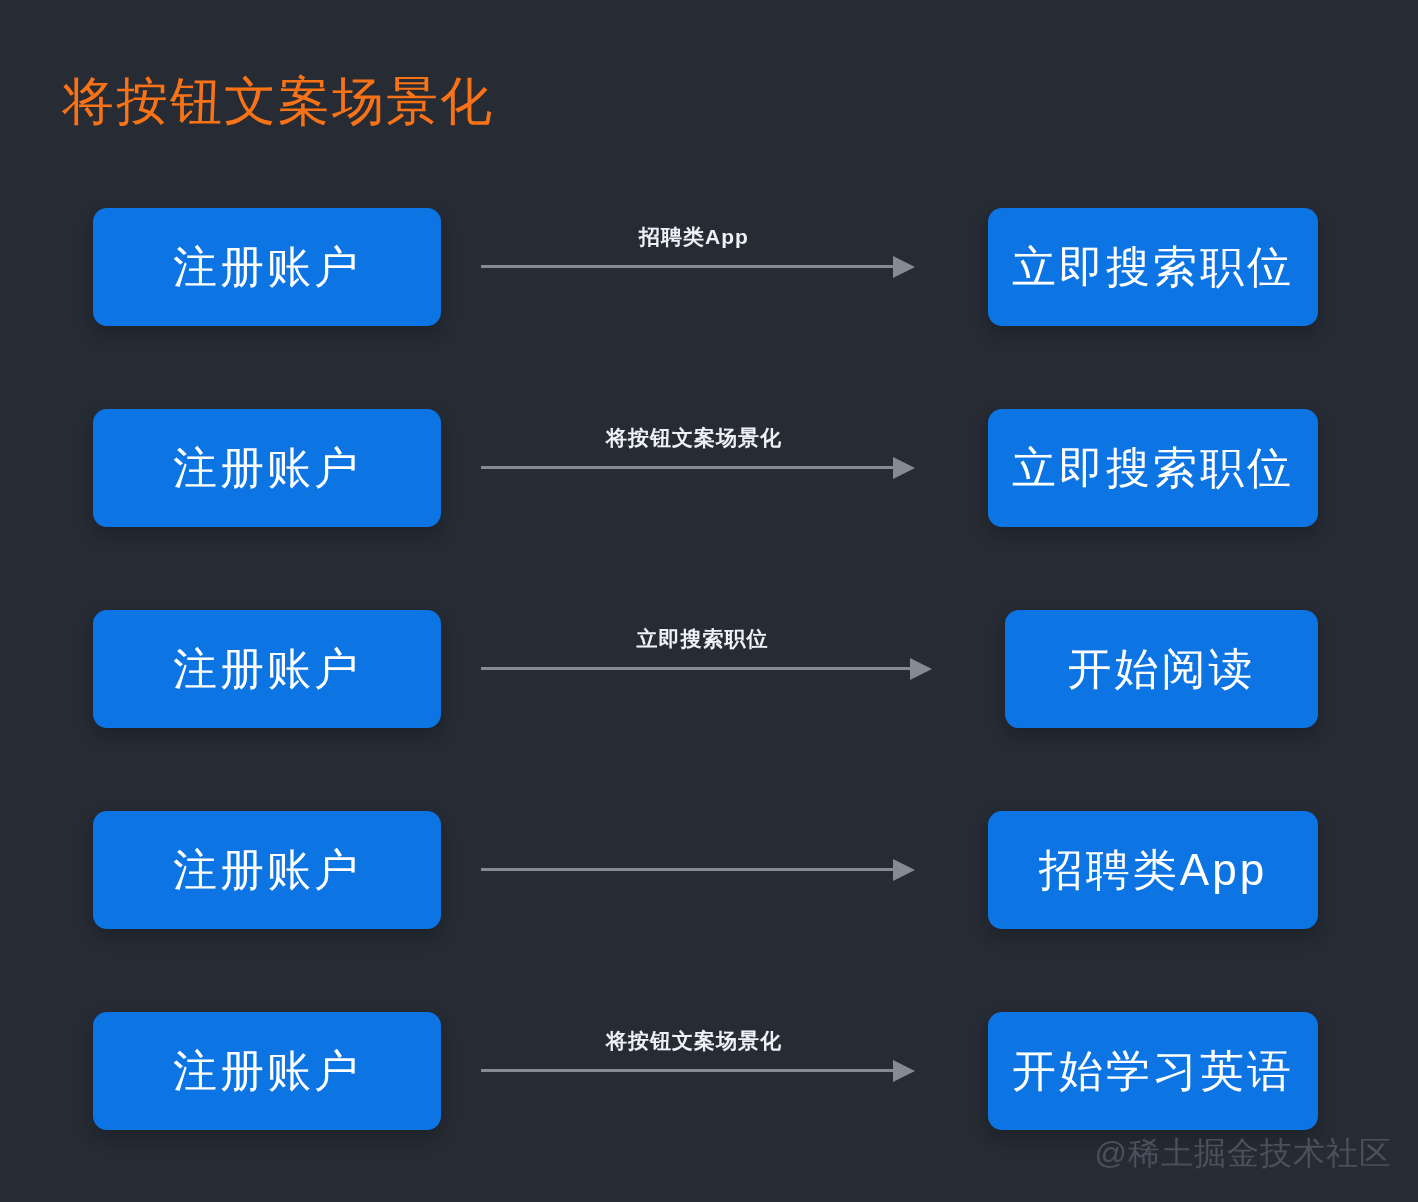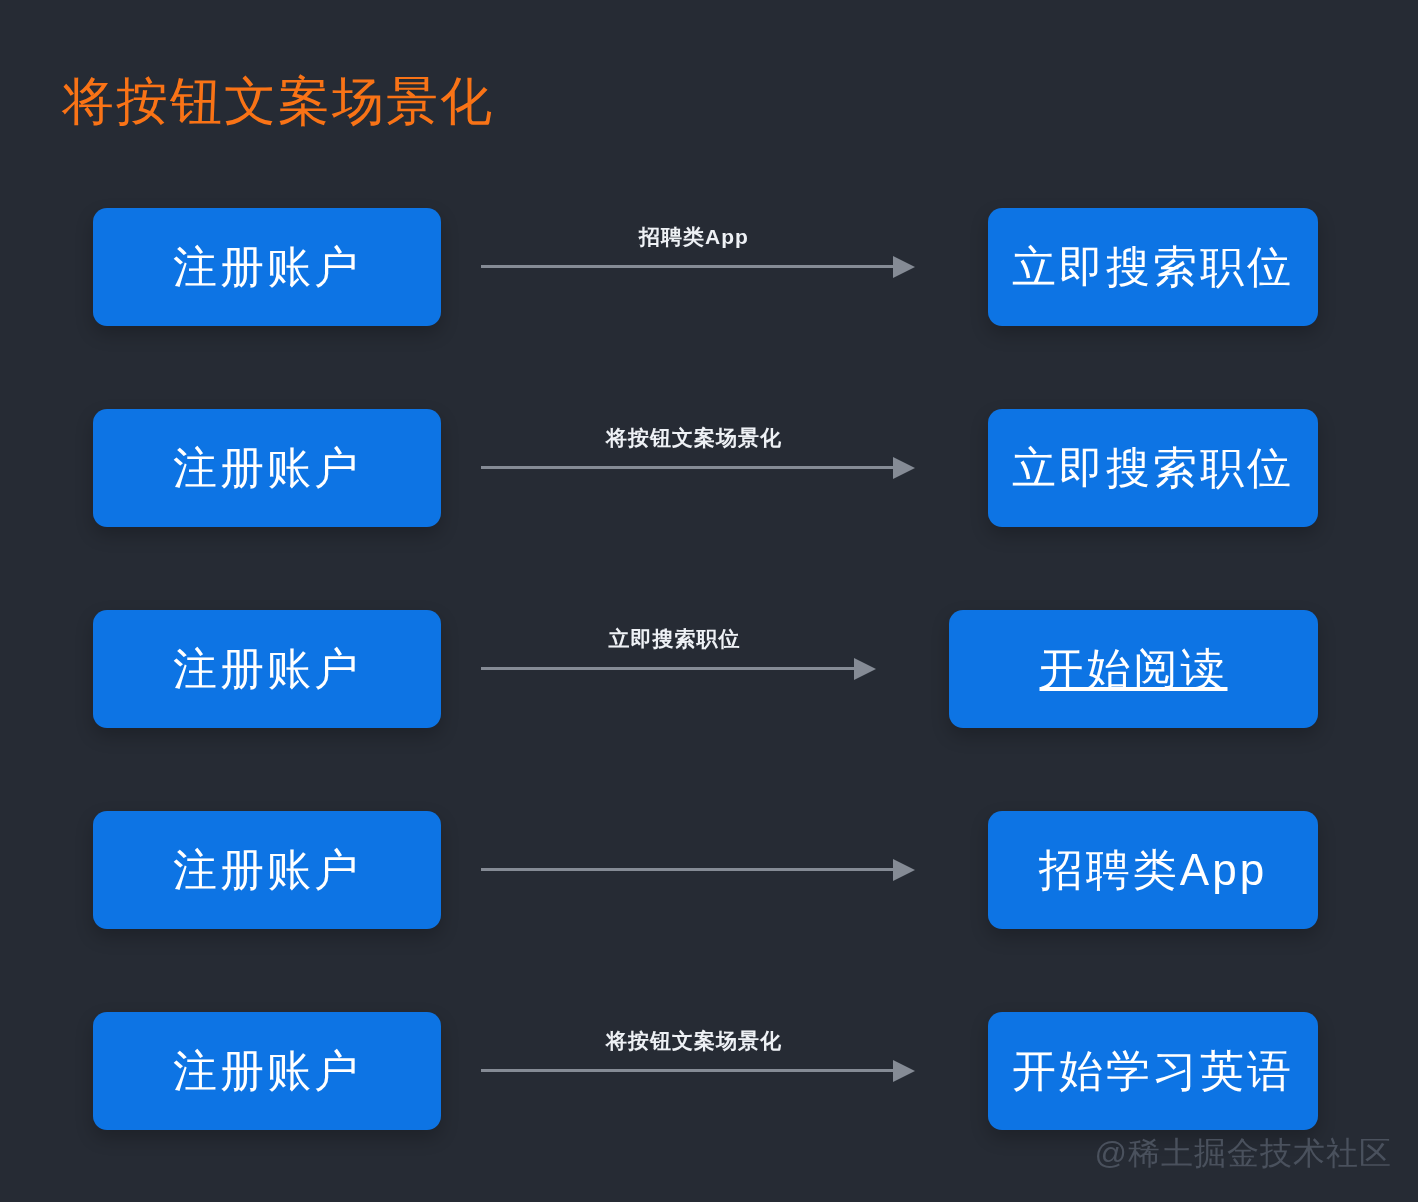"开始阅读" .right-btn.narrow { text-decoration: underline -> none; width: 369px -> 313px }
